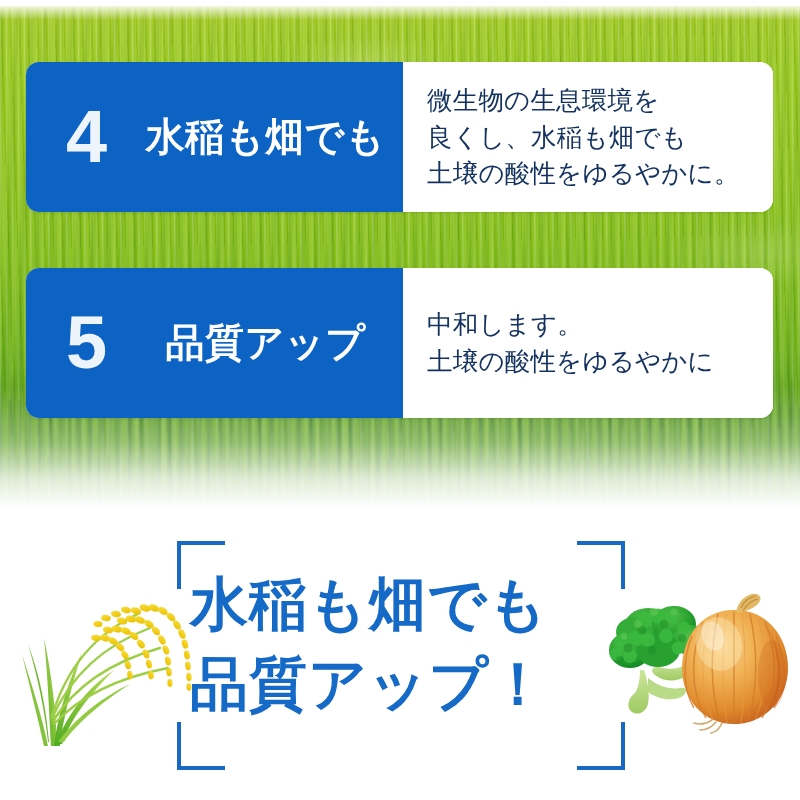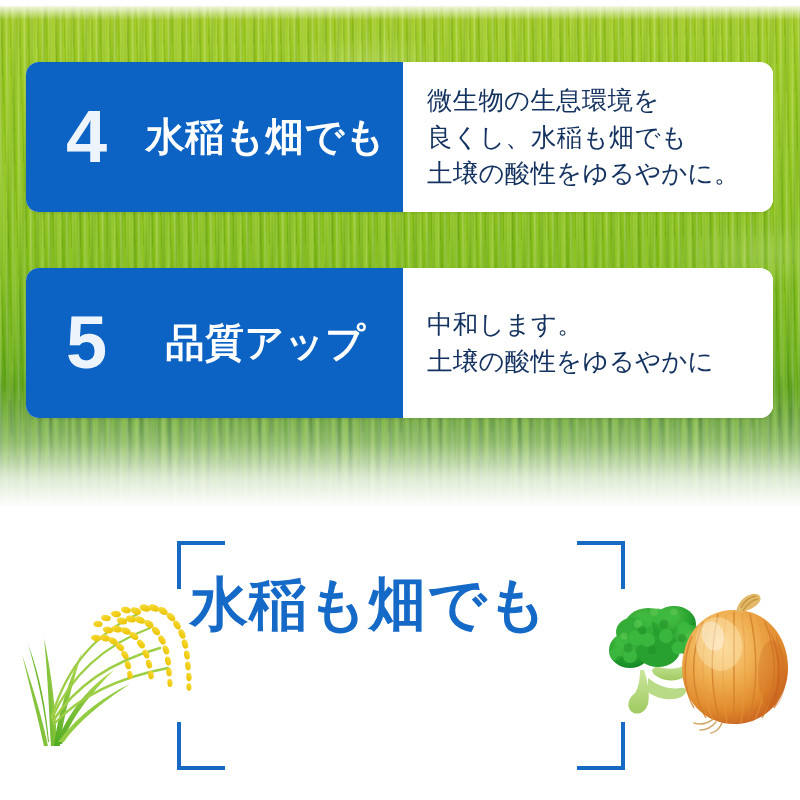"品質アップ！" div.banner-line { html: none -> <div>品質アップ！</div> }
